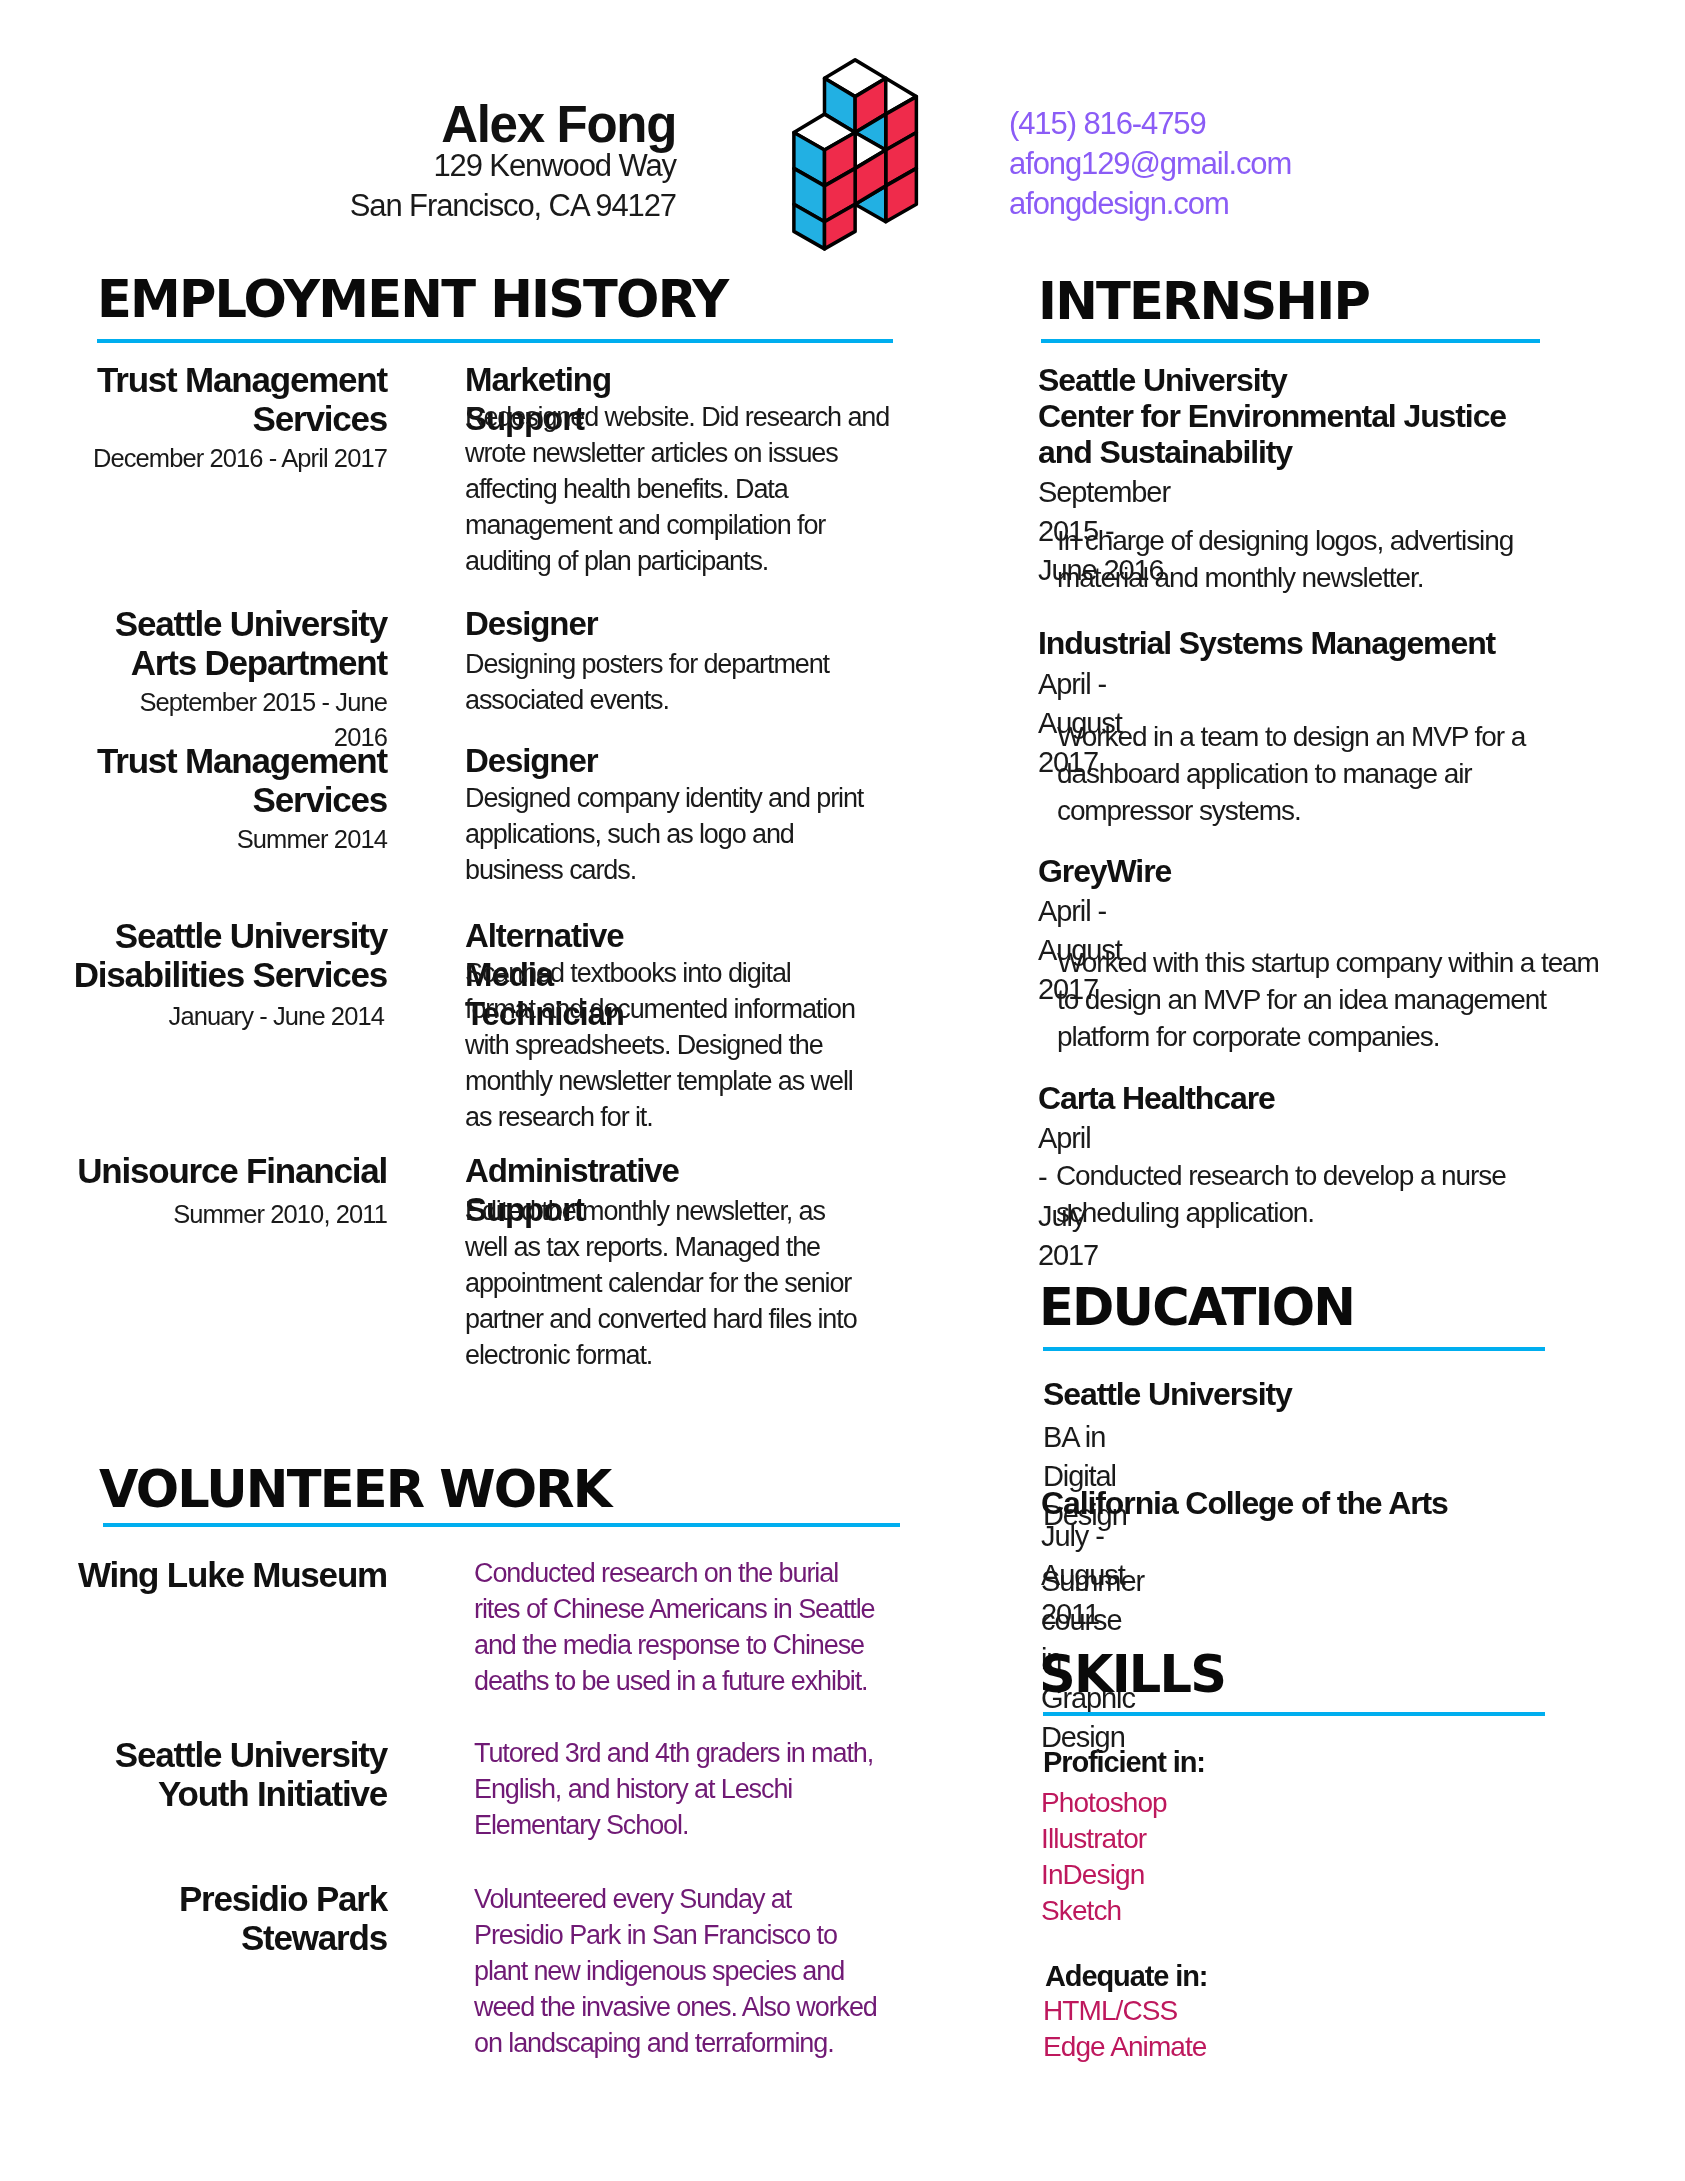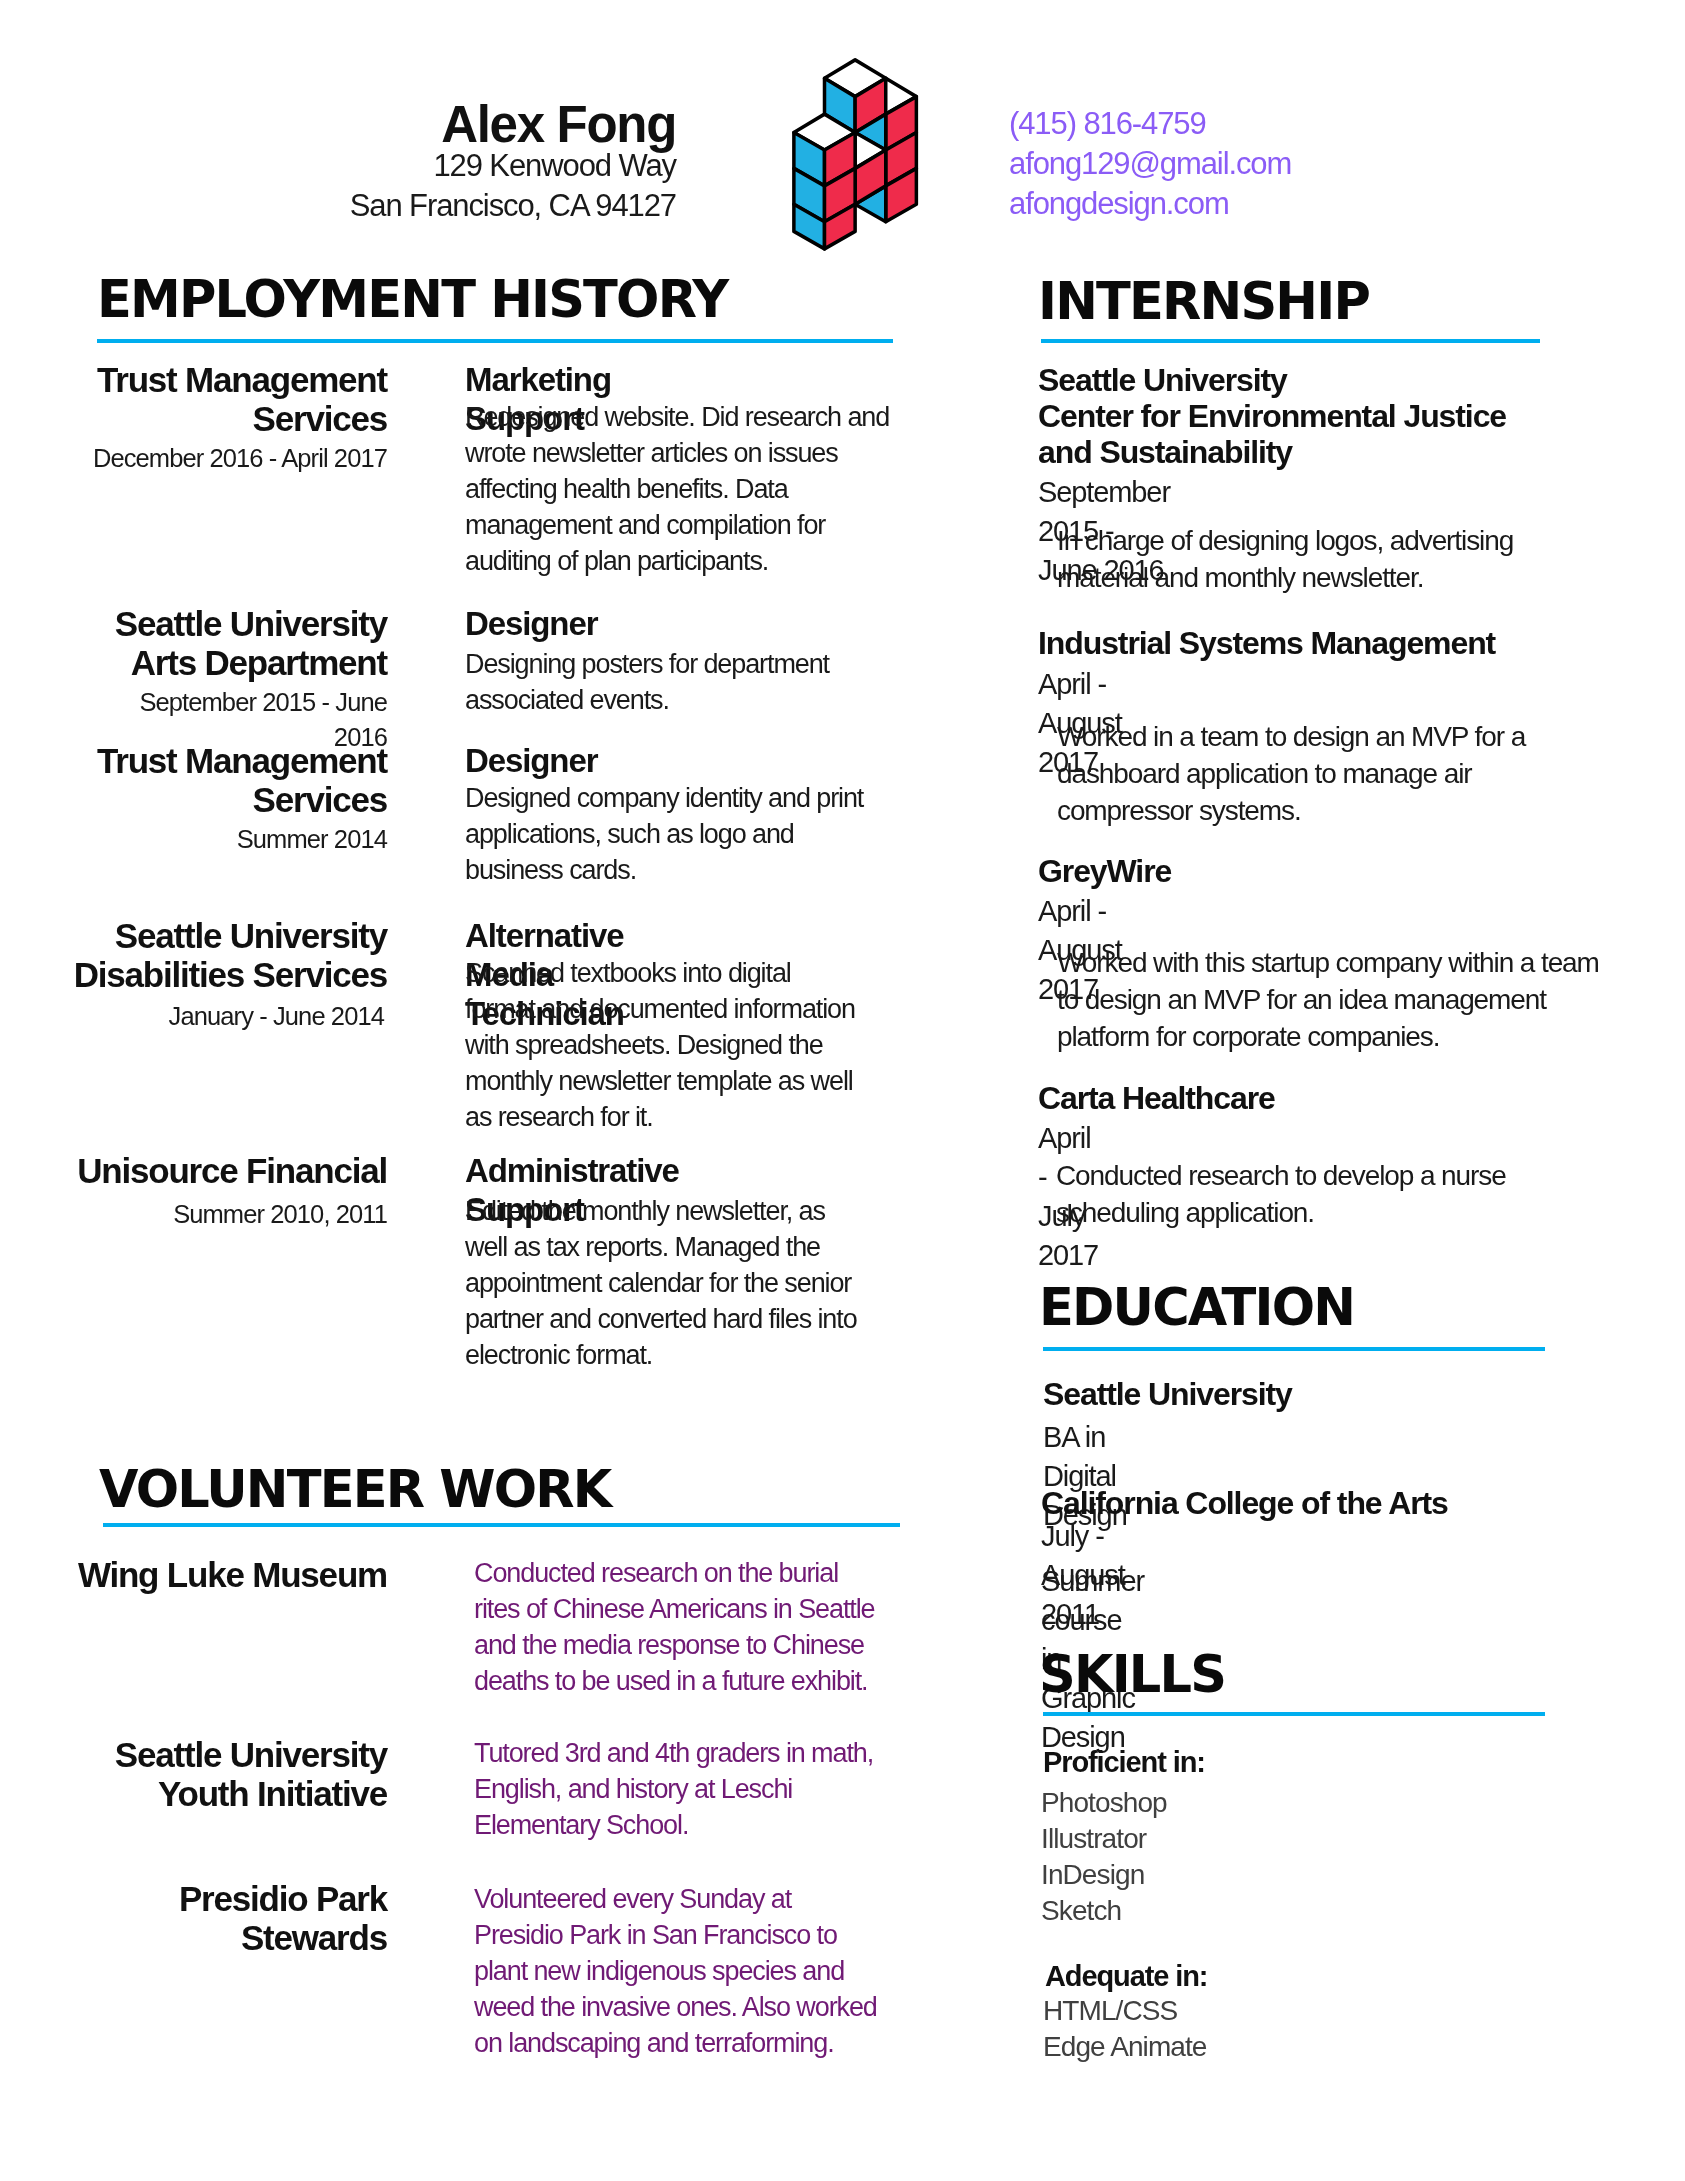"Photoshop" .skitem { color: #404040 -> #be185d }
